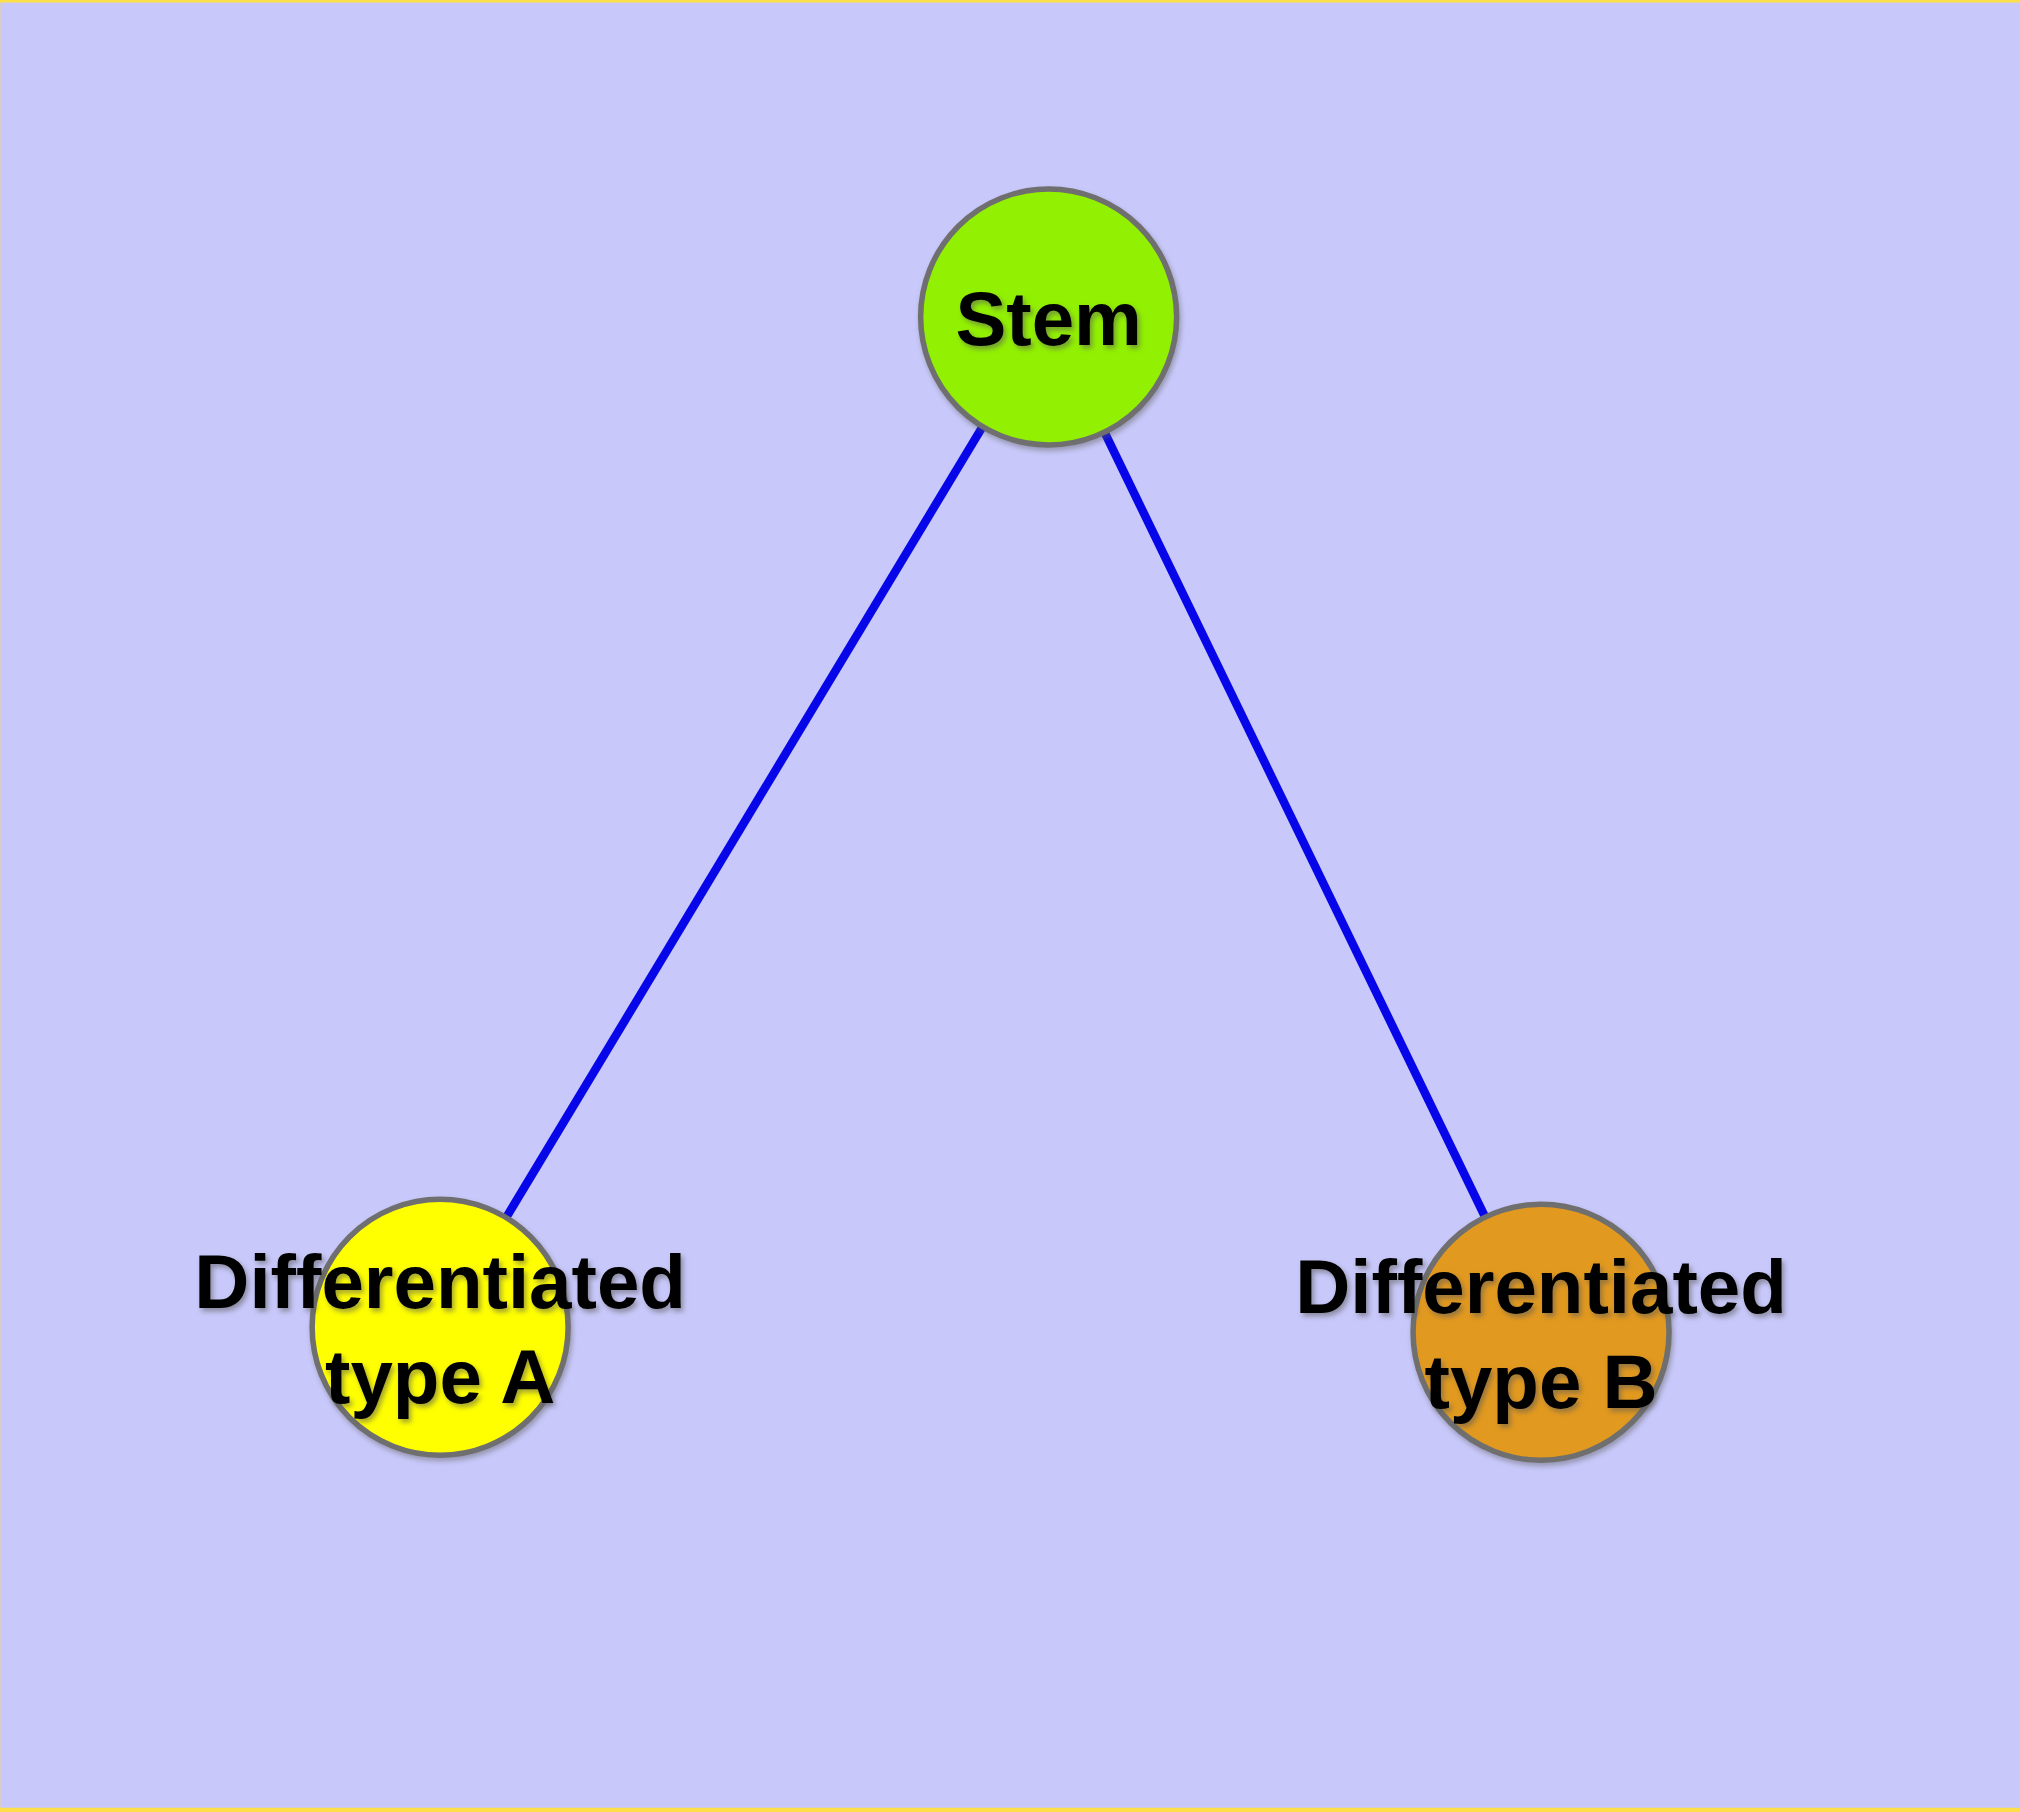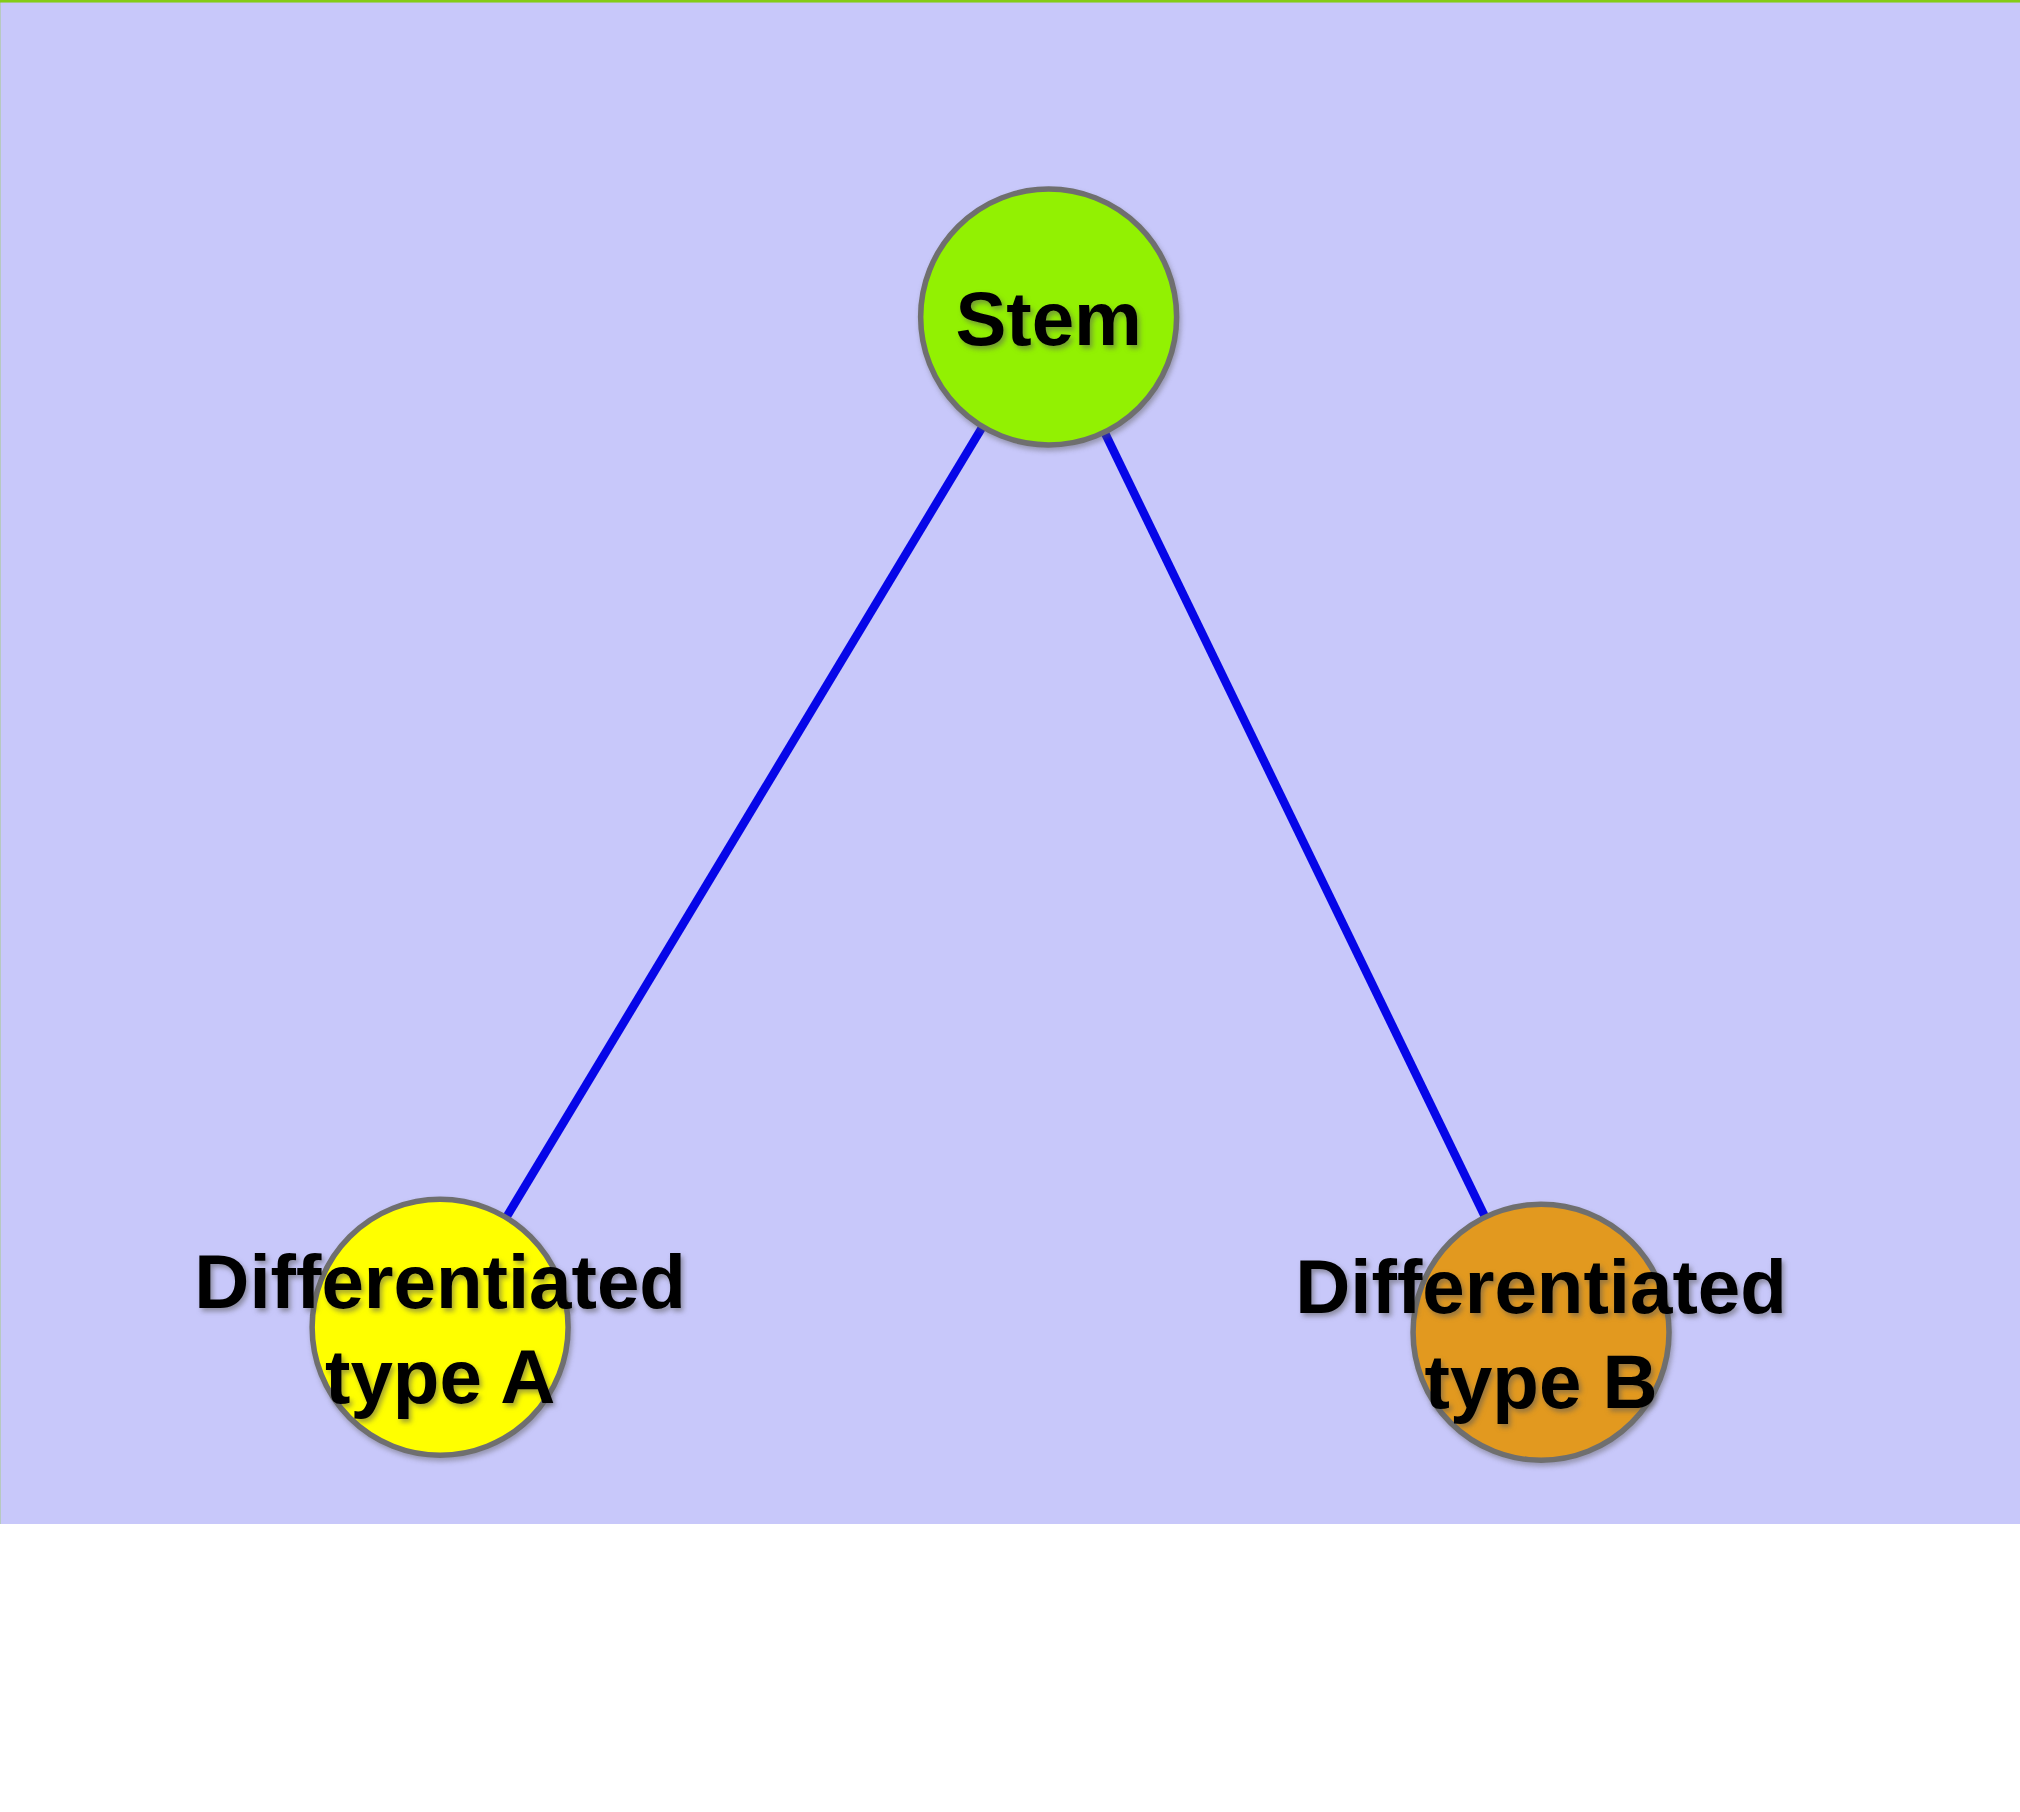"Stem" .canvas { background: #84cc16 -> #fde047; height: 1524px -> 1812px }
